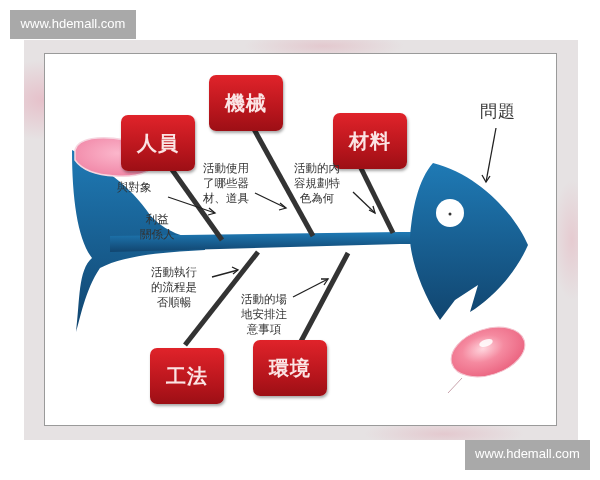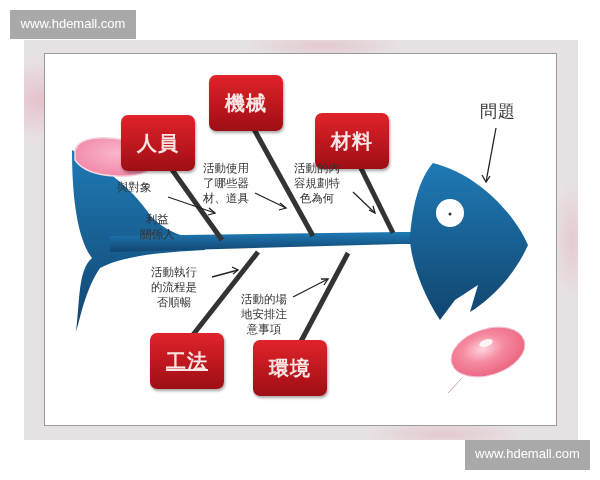"材料" div.box { left: 315px -> 333px }
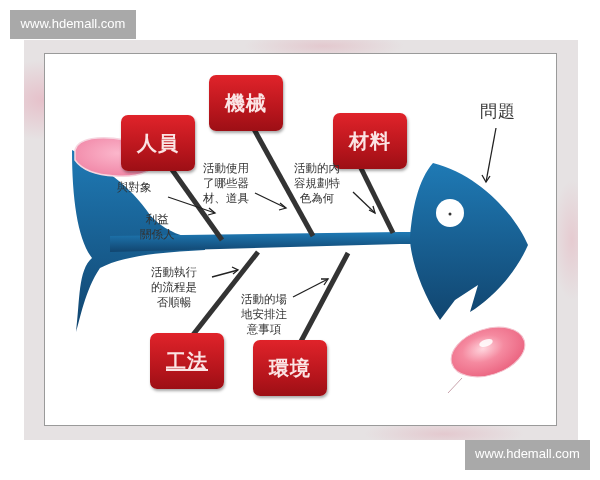"工法" div.box { text-decoration: underline -> none; top: 333px -> 348px }
